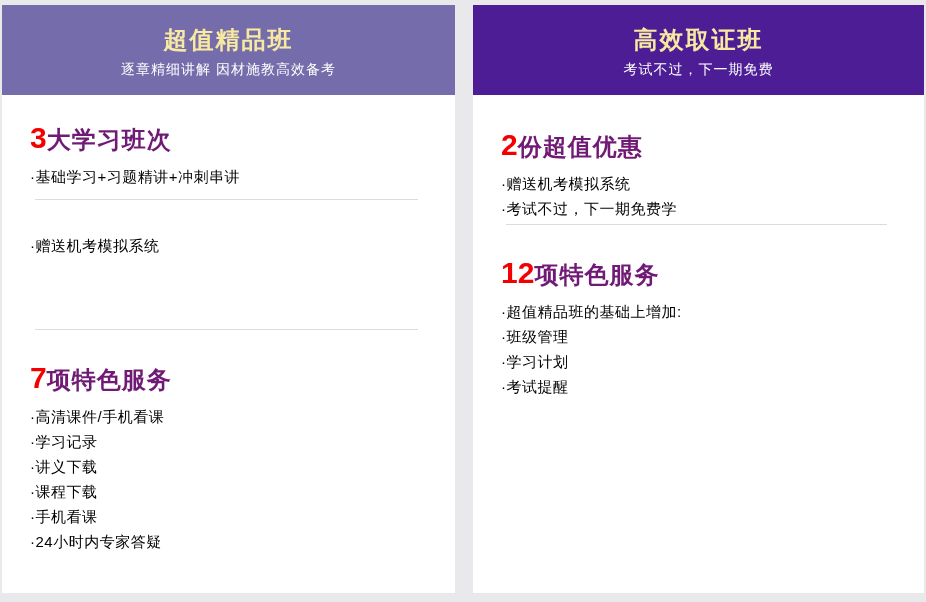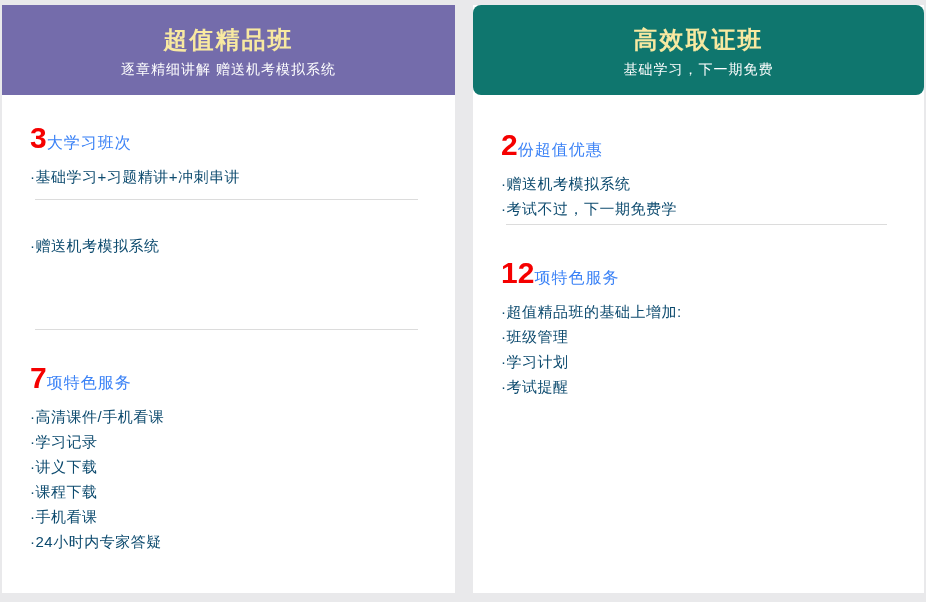"高效取证班" div.card-header { background-color: #0f766e -> #4c1d95; border-radius: 8px -> none }
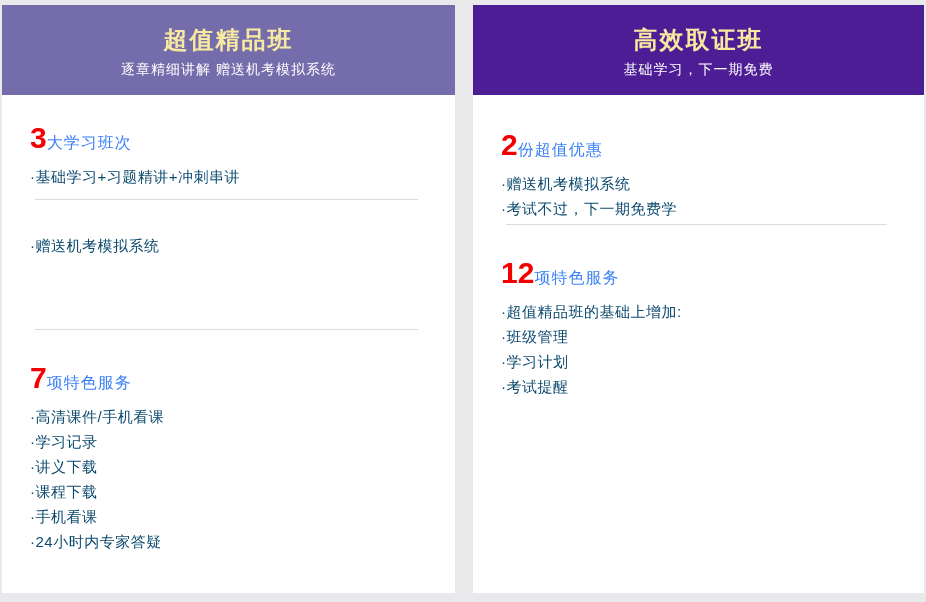"逐章精细讲解 赠送机考模拟系统" div.card-subtitle { text: 赠送机考模拟系统 -> 因材施教高效备考 }
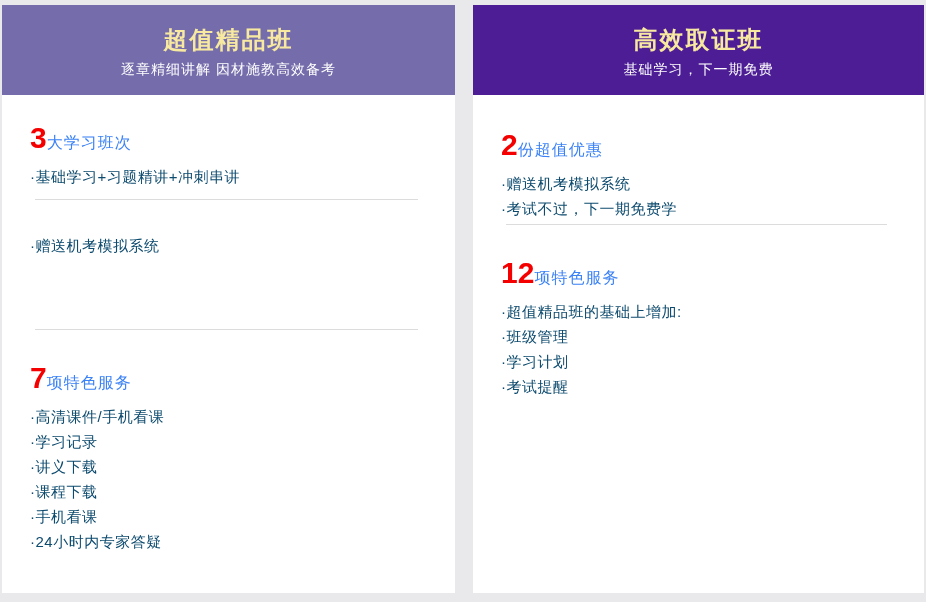"基础学习，下一期免费" div.card-subtitle { text: 基础学习 -> 考试不过 }
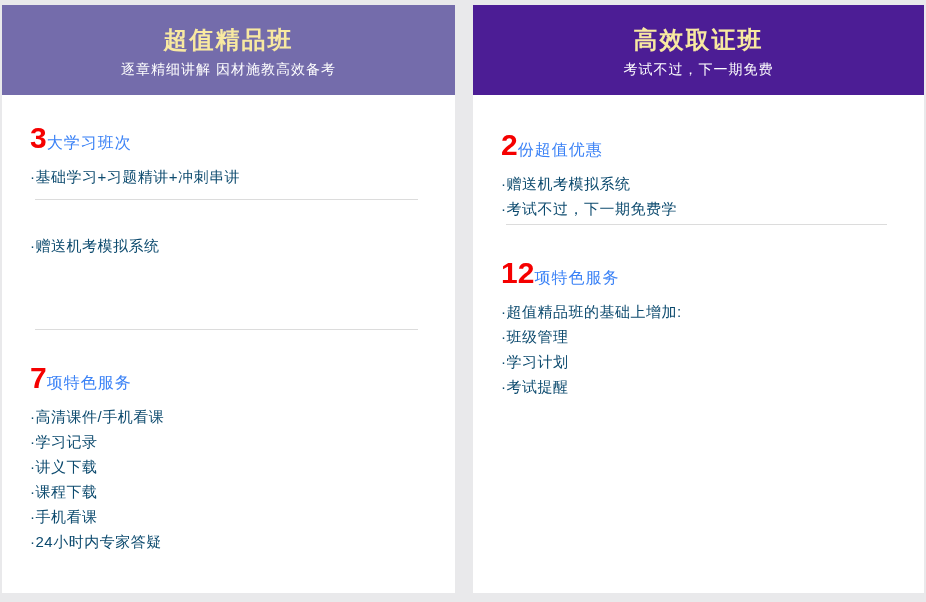"大学习班次" .htxt { color: #3b82f6 -> #701a75; font-size: 16px -> 24px; font-weight: normal -> bold }
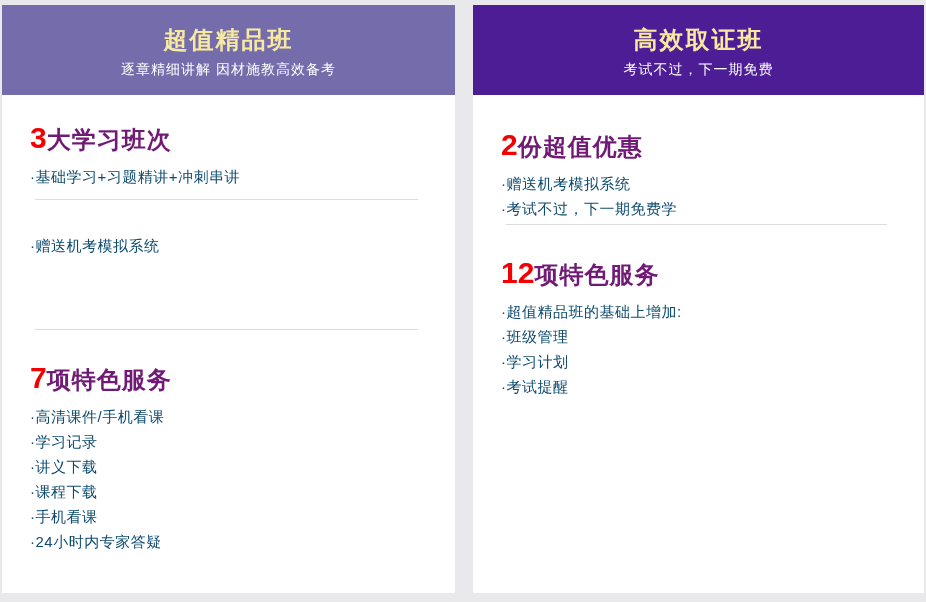"·基础学习+习题精讲+冲刺串讲" .item { color: #0c4a6e -> #000000 }
